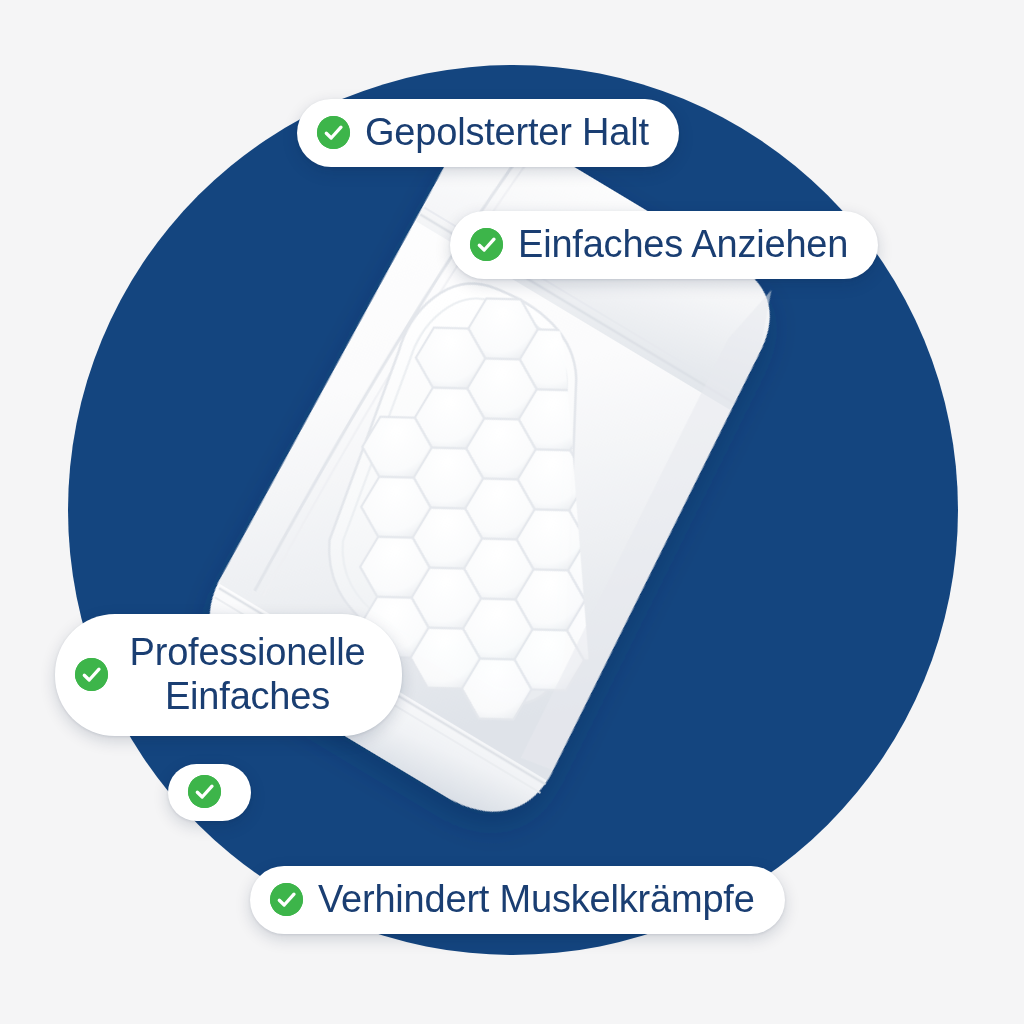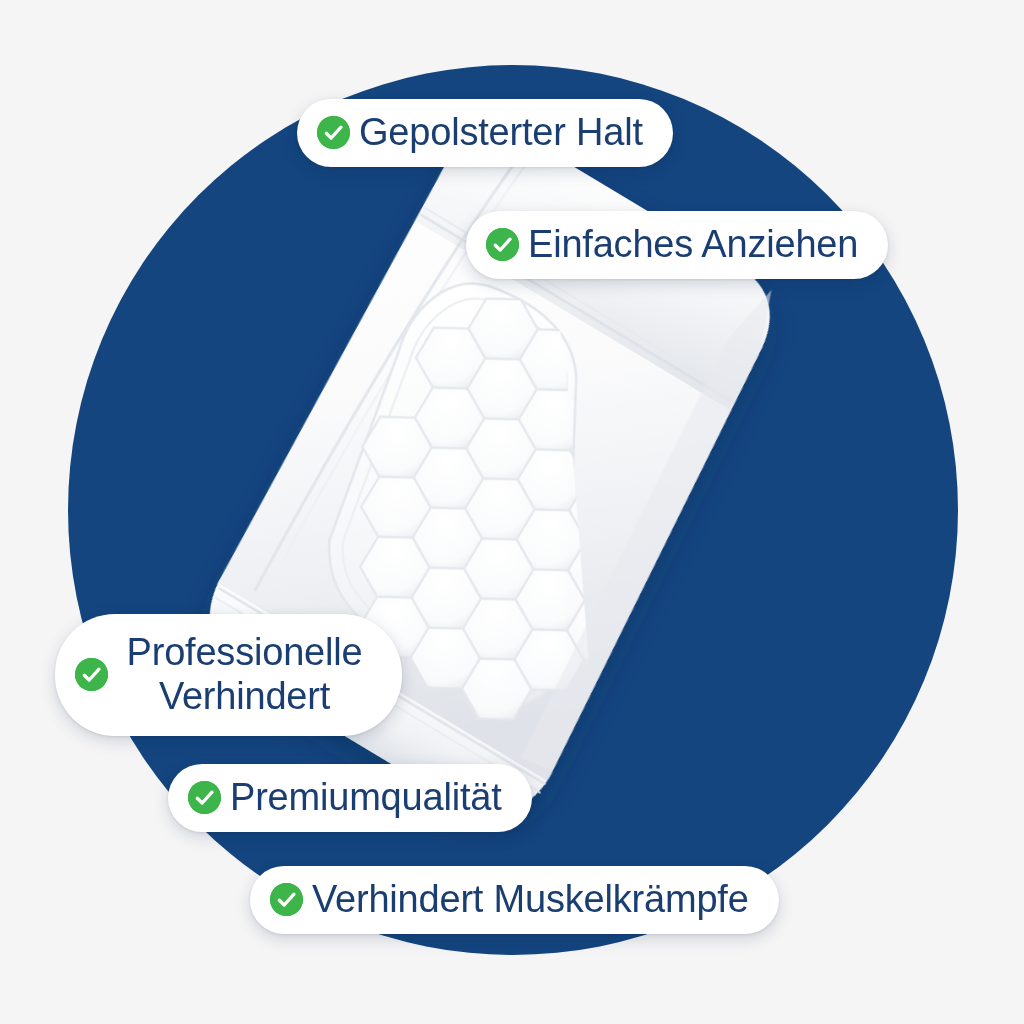"Gepolsterter Halt" .badge { gap: 9px -> 15px }
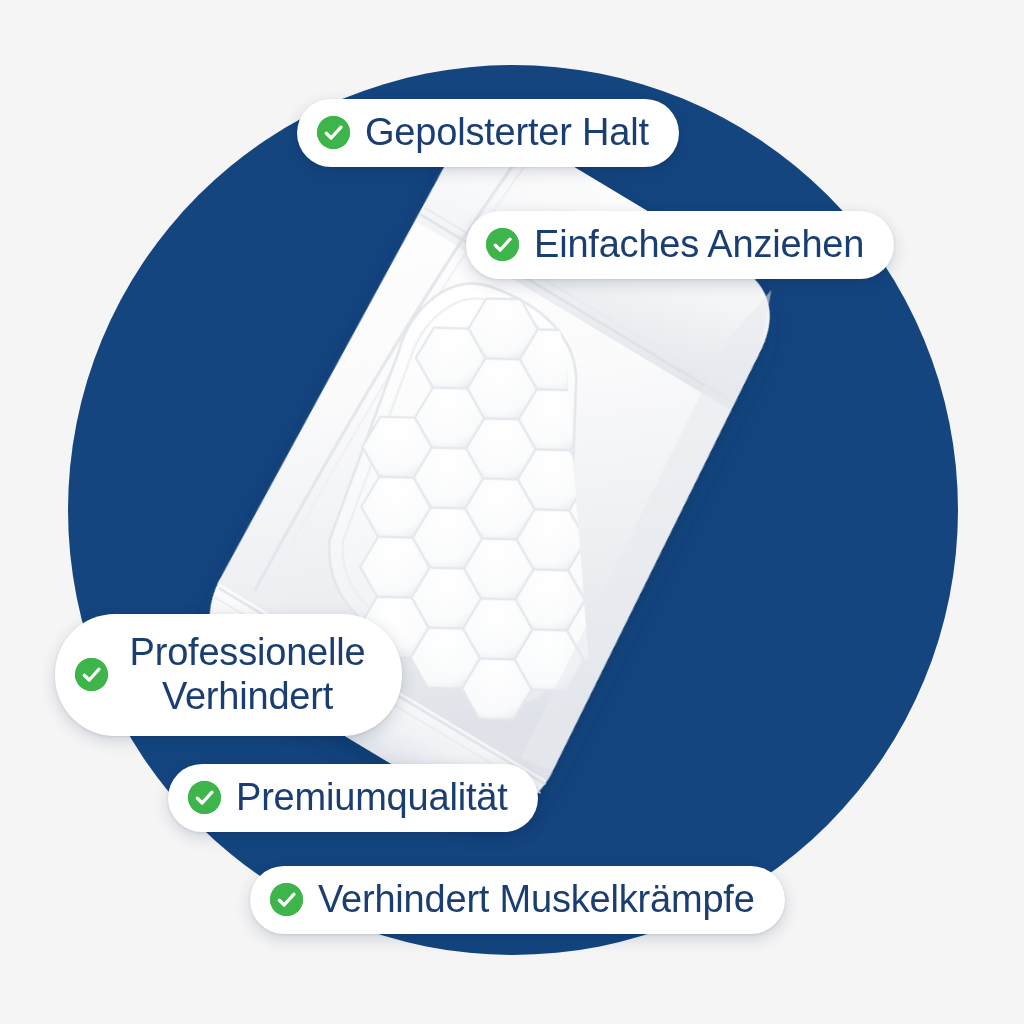"Einfaches Anziehen" #badge-1 { left: 466px -> 450px }
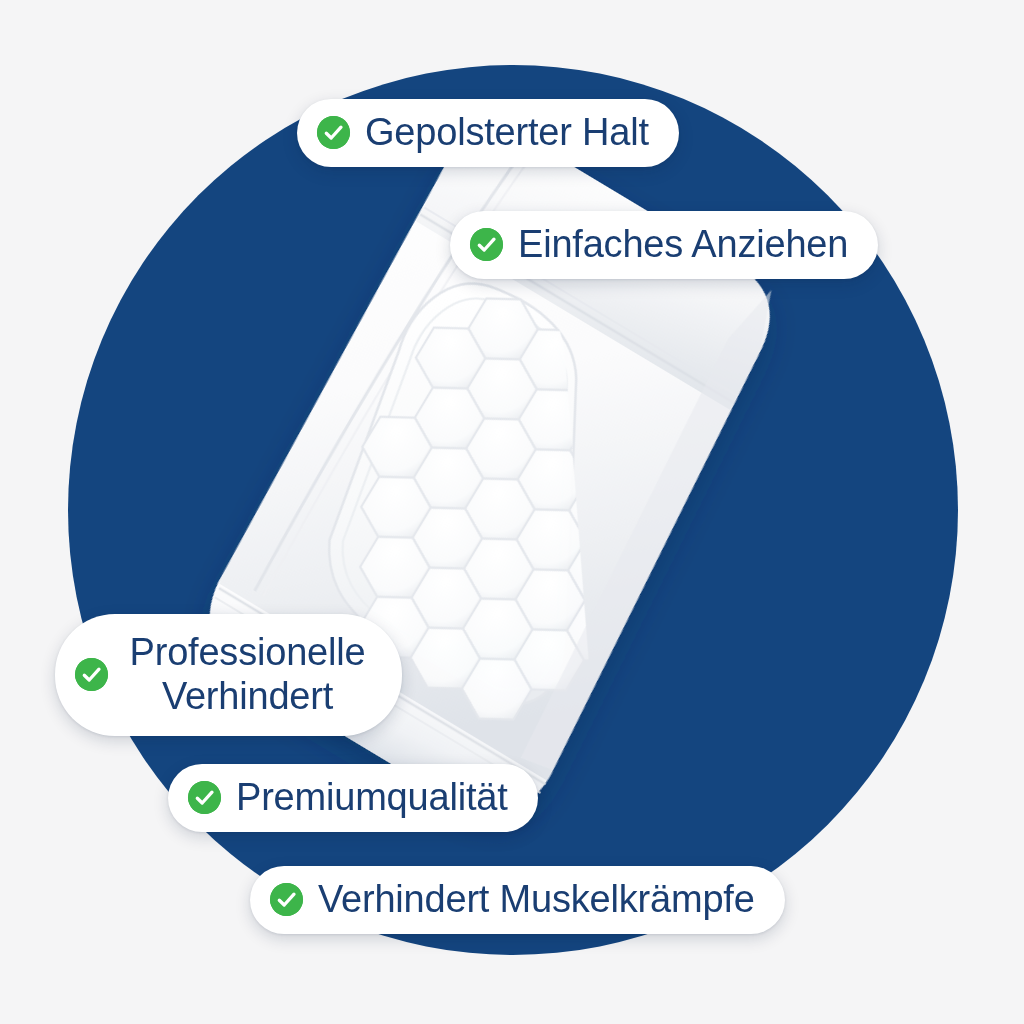"Professionelle" span.badge-label { text: Verhindert -> Einfaches }
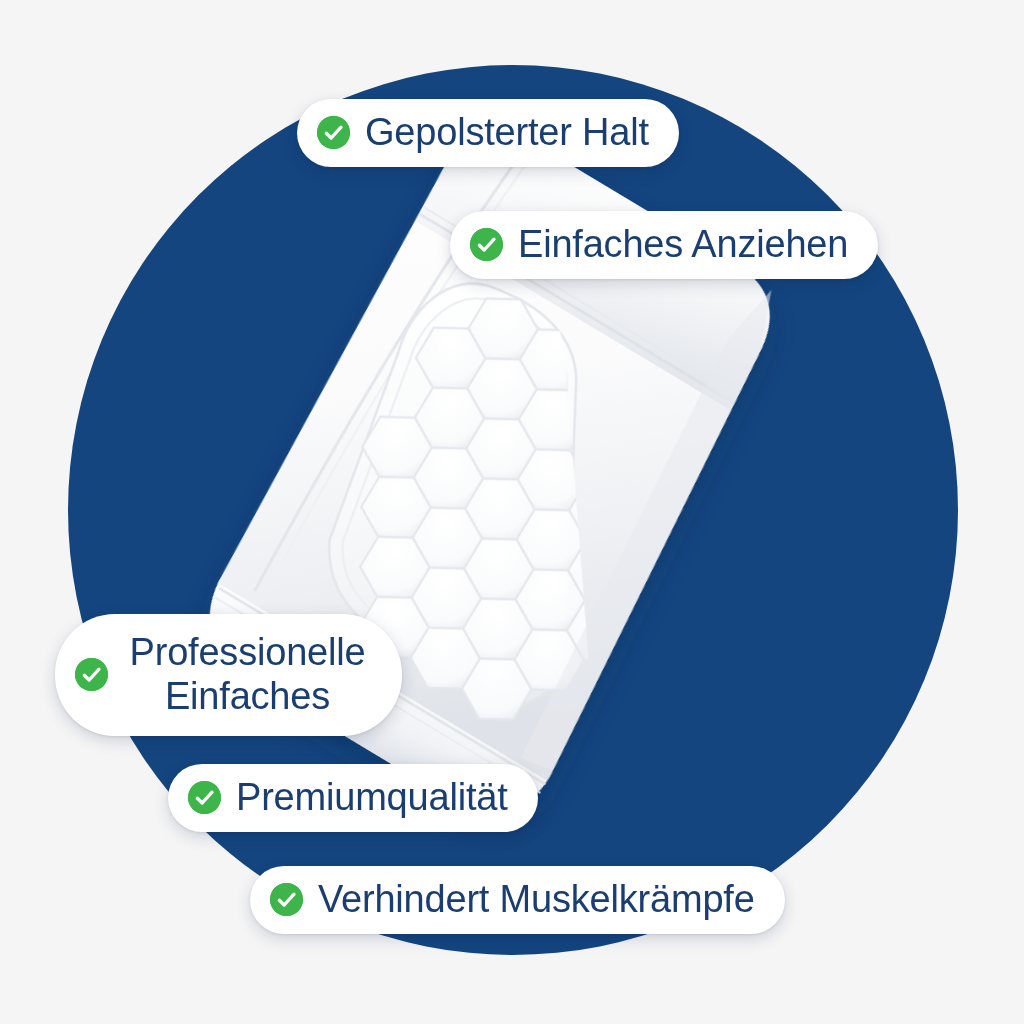"Premiumqualität" span.badge-label { html: <span>Premiumqualität</span> -> none }
